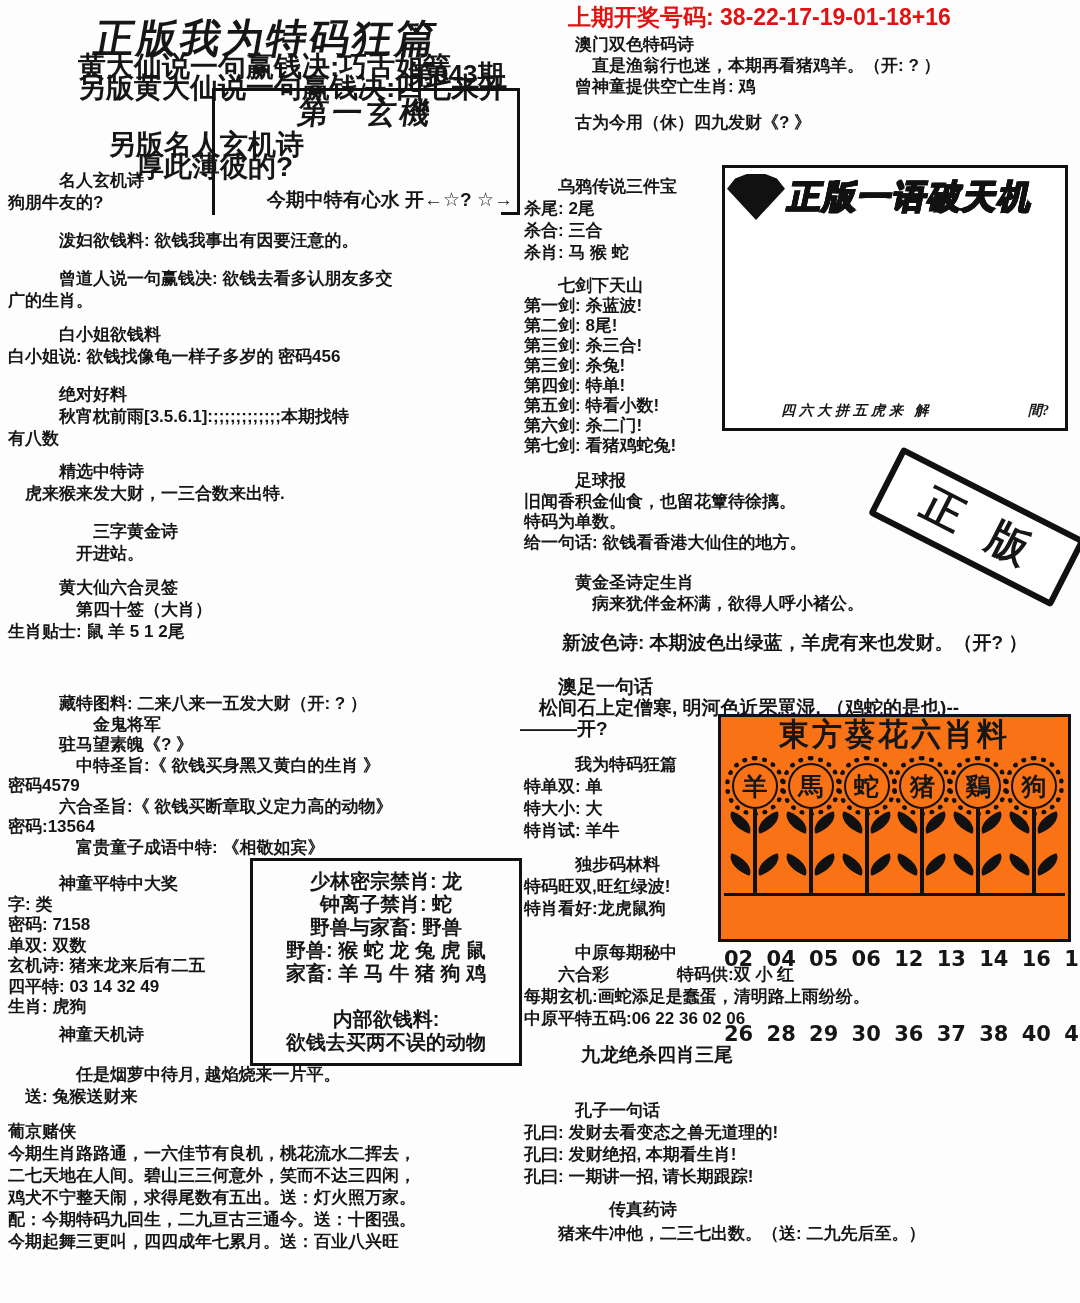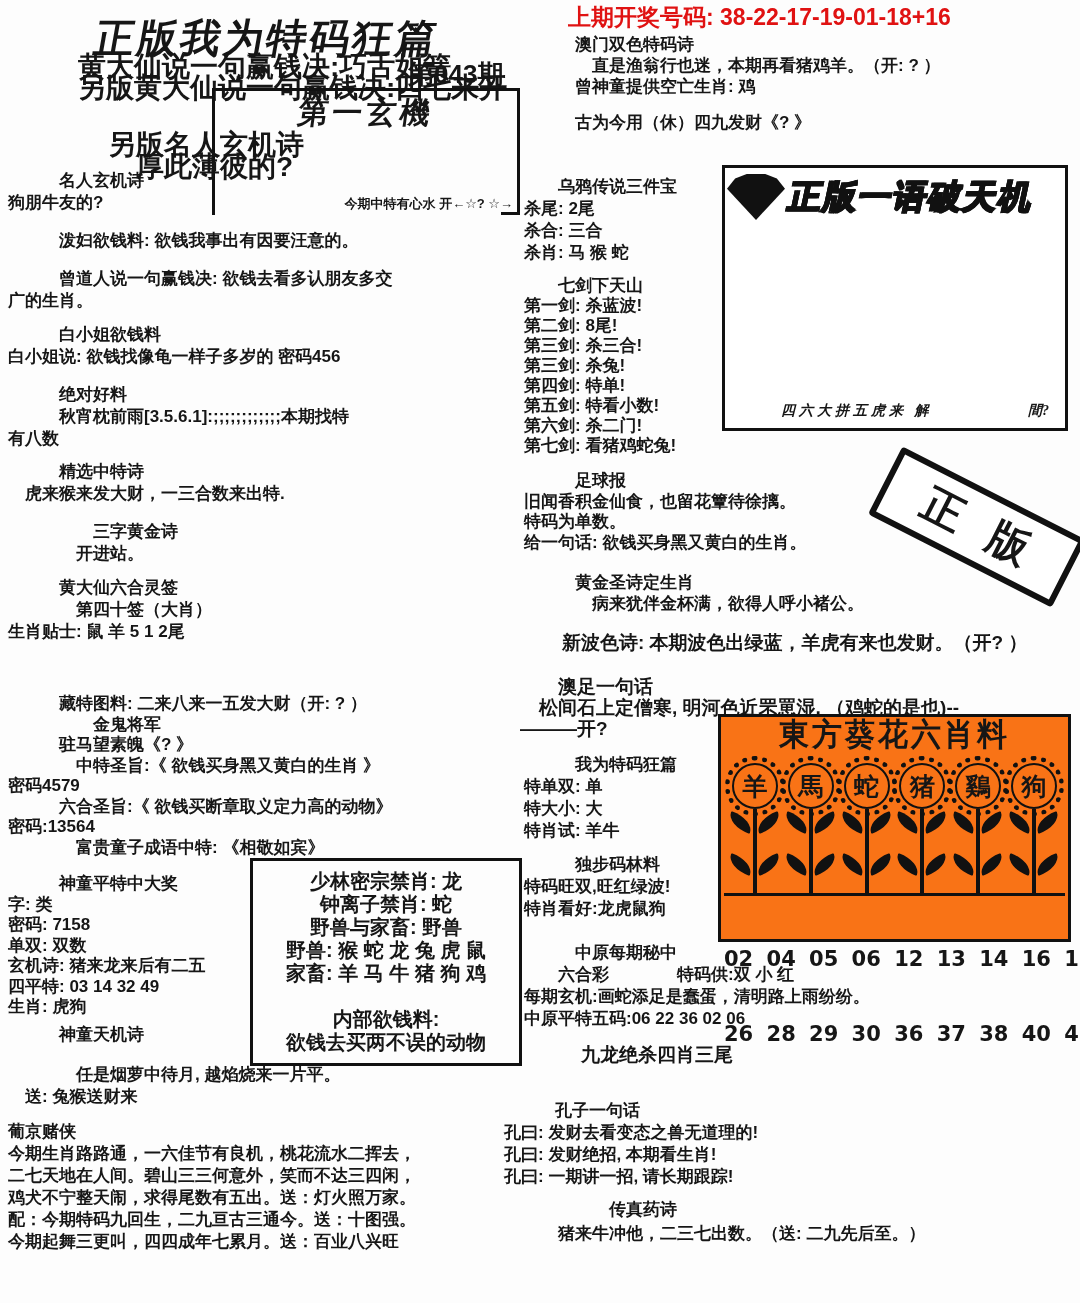"今期中特有心水 开←☆? ☆→" .box1-hint { font-size: 13px -> 19px }
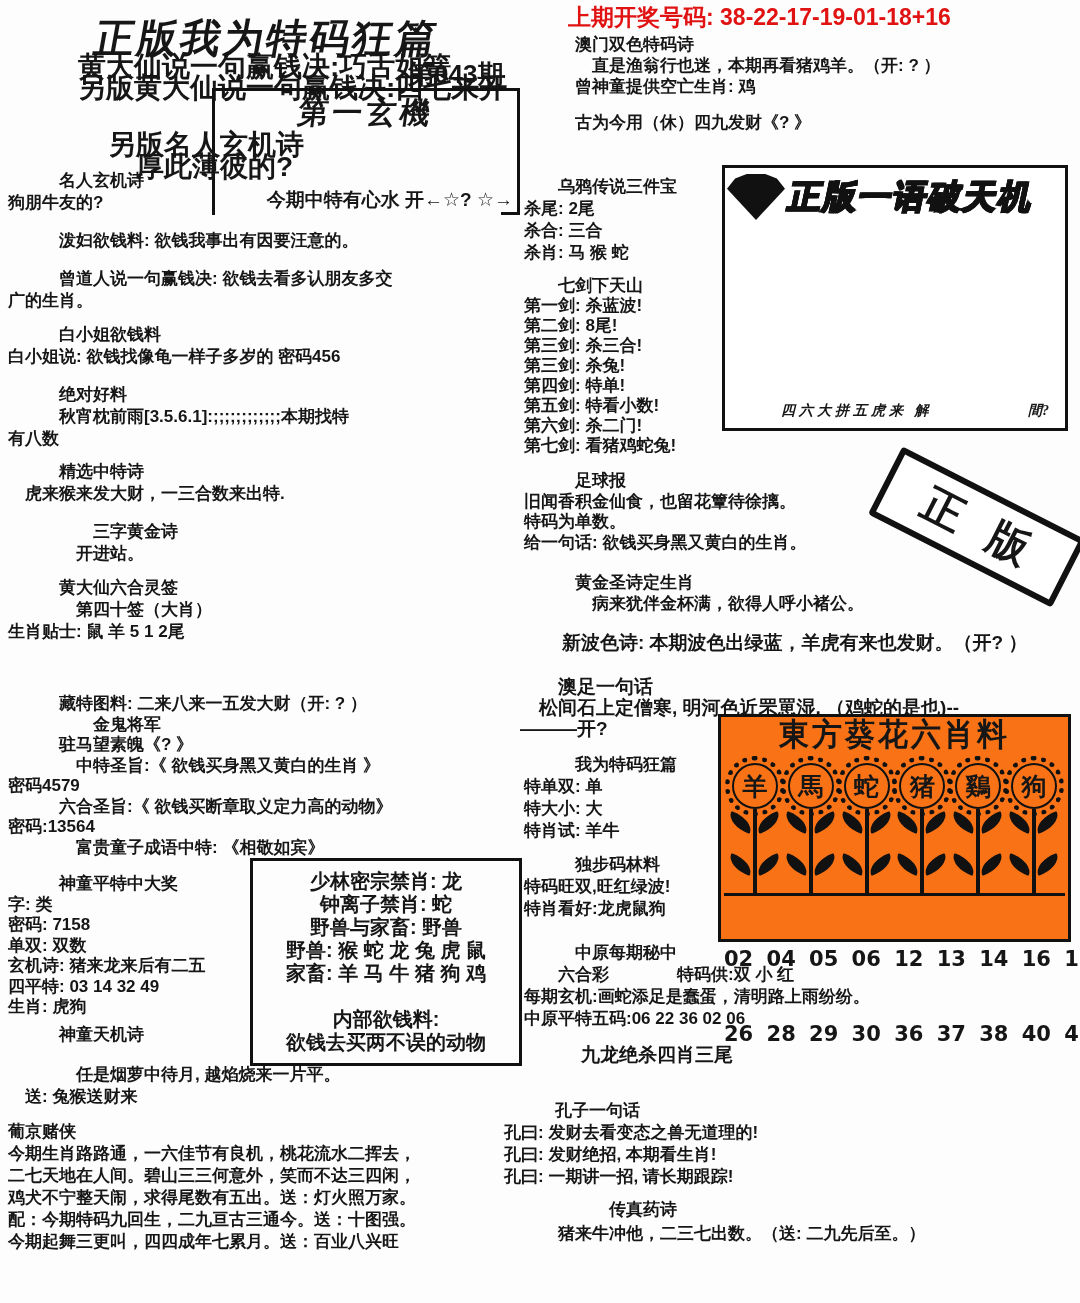"给一句话: 欲钱买身黑又黄白的生肖。" div { text: 买身黑又黄白的生肖 -> 看香港大仙住的地方 }
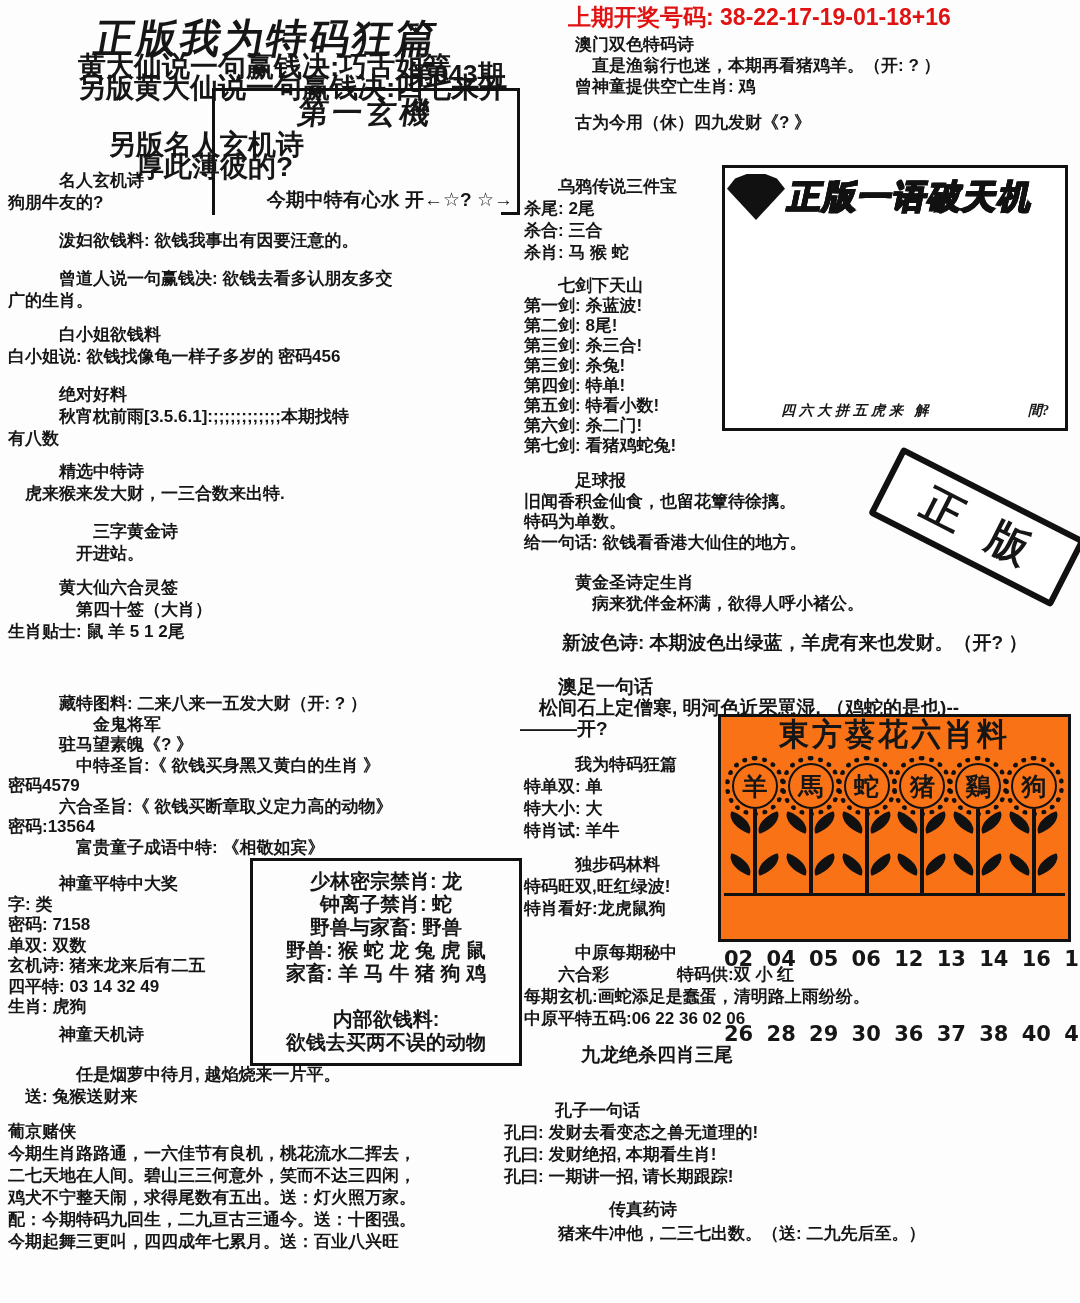"孔子一句话" div.g { left: 504px -> 524px }
